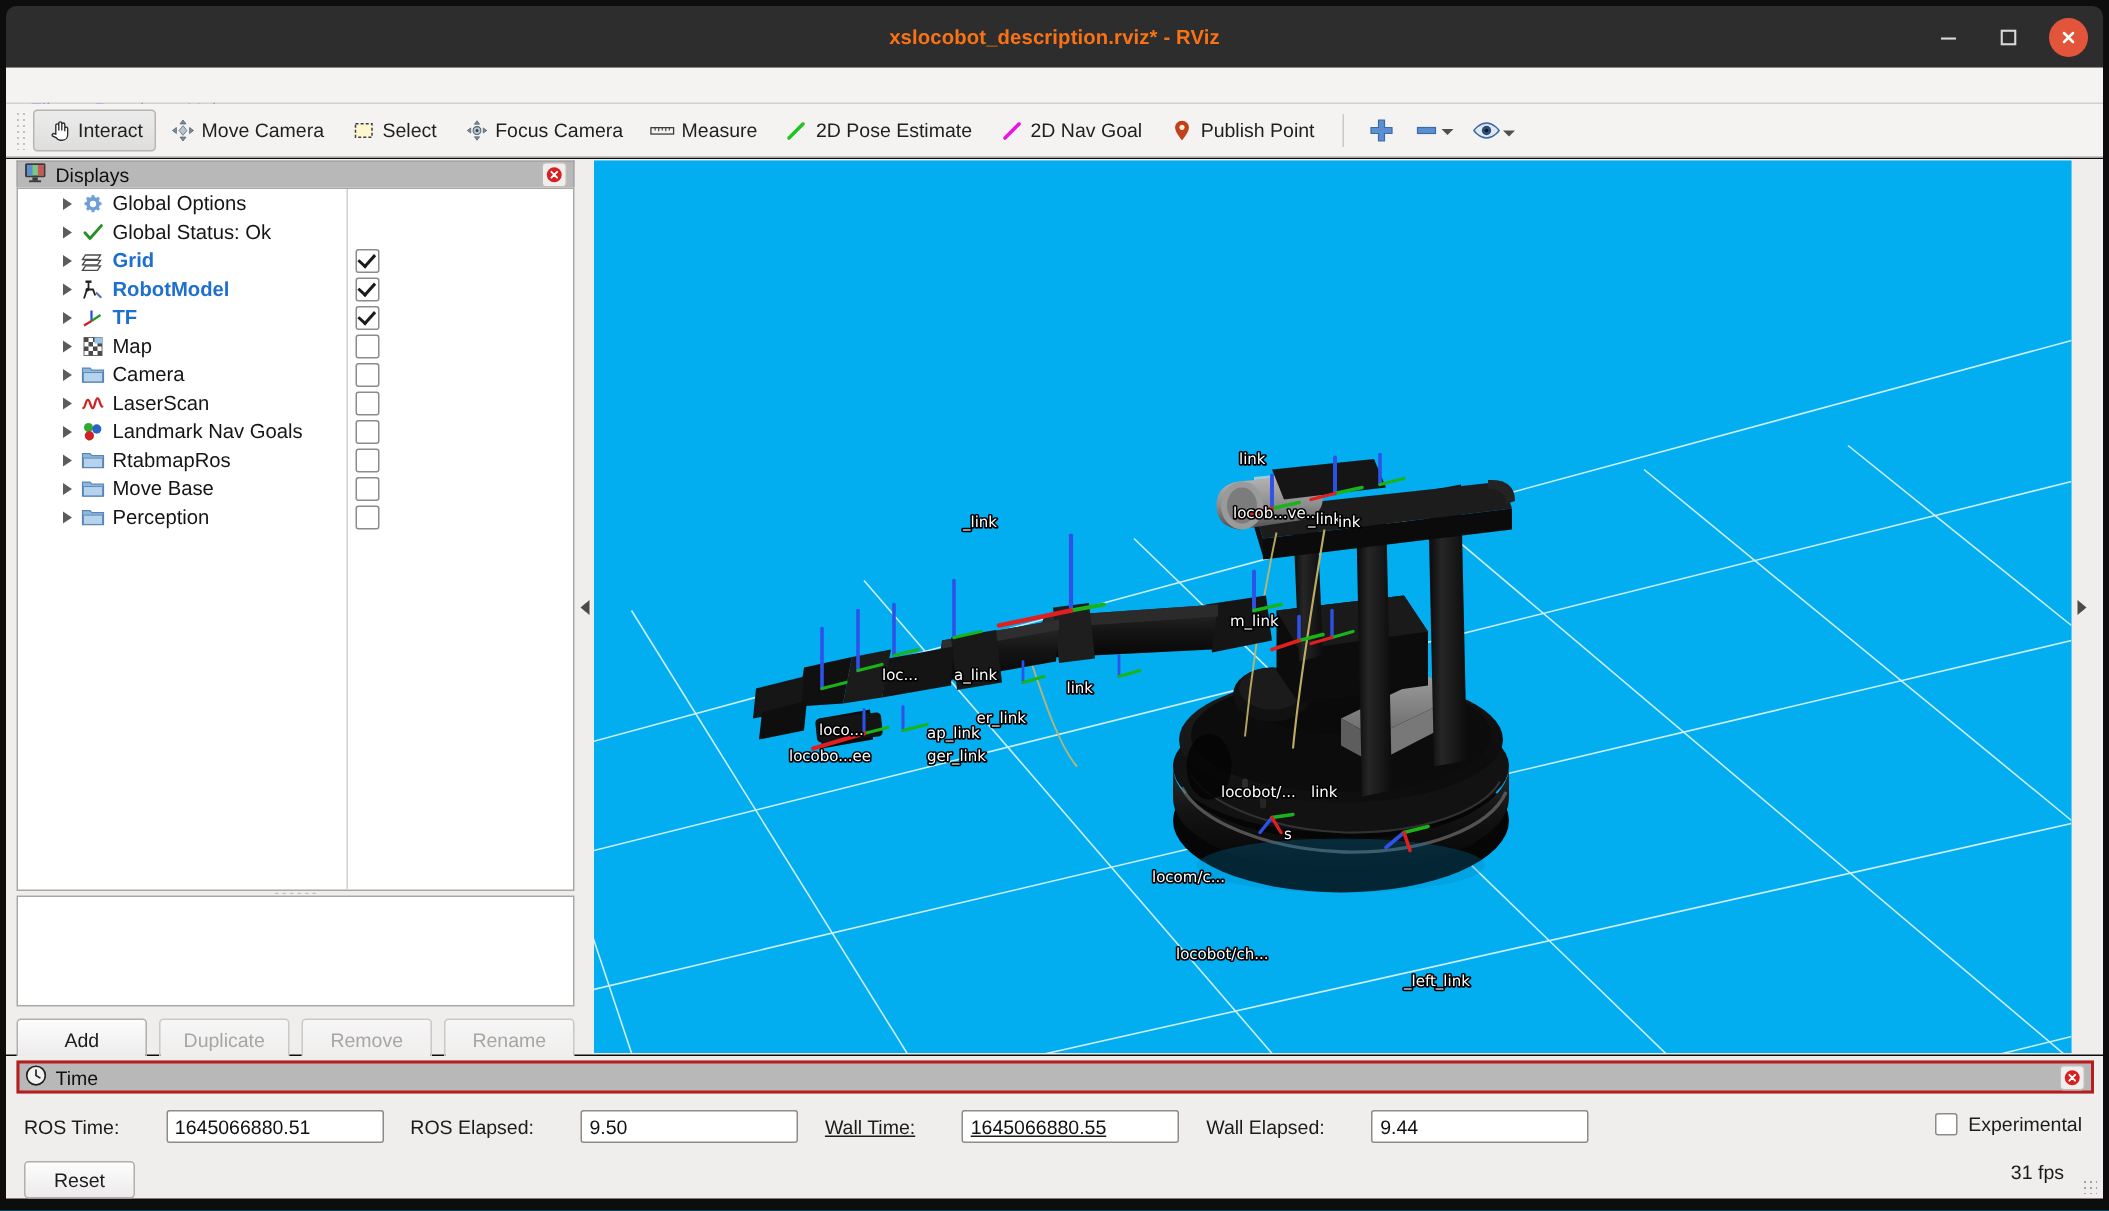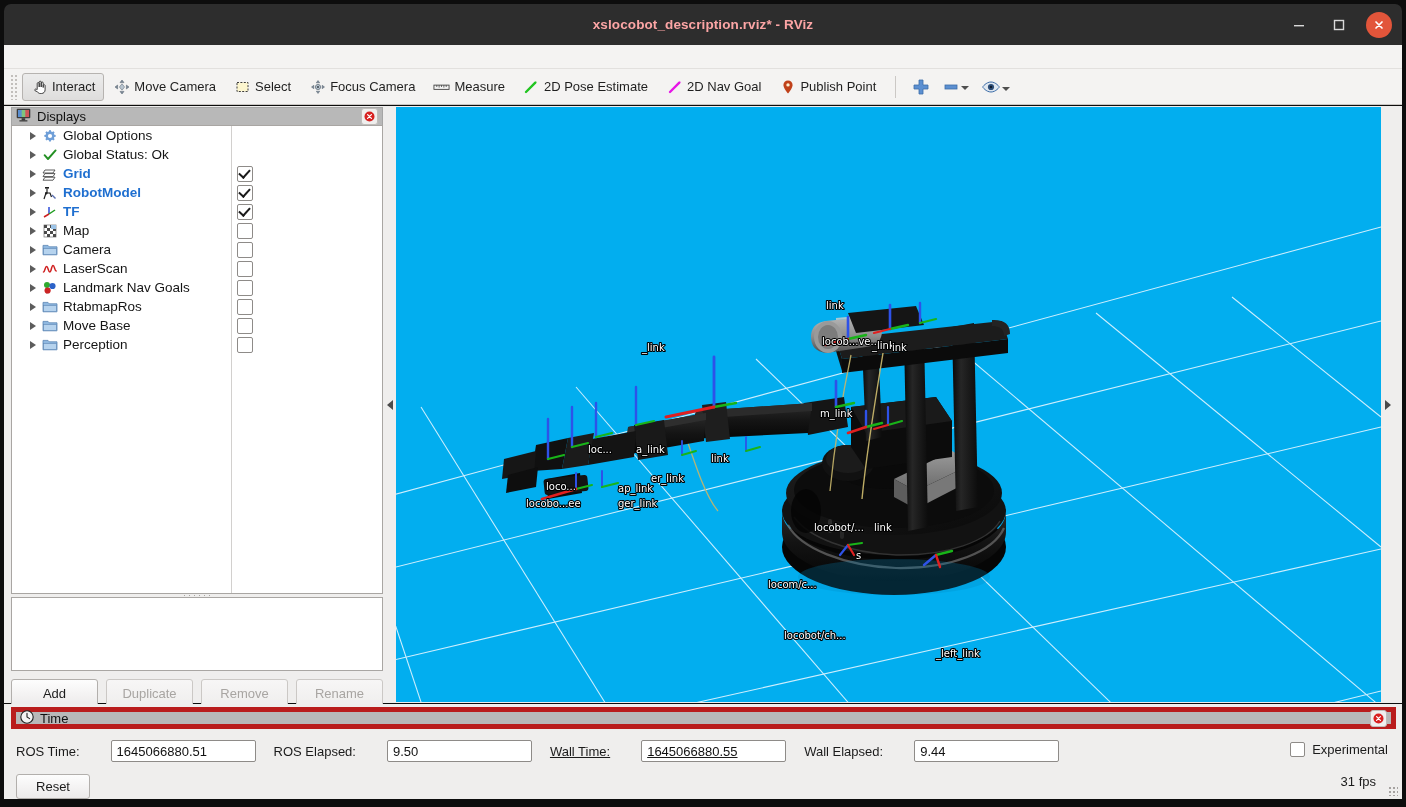"xslocobot_description.rviz* - RViz" .titlebar .title { color: #fca5a5 -> #f97316 }
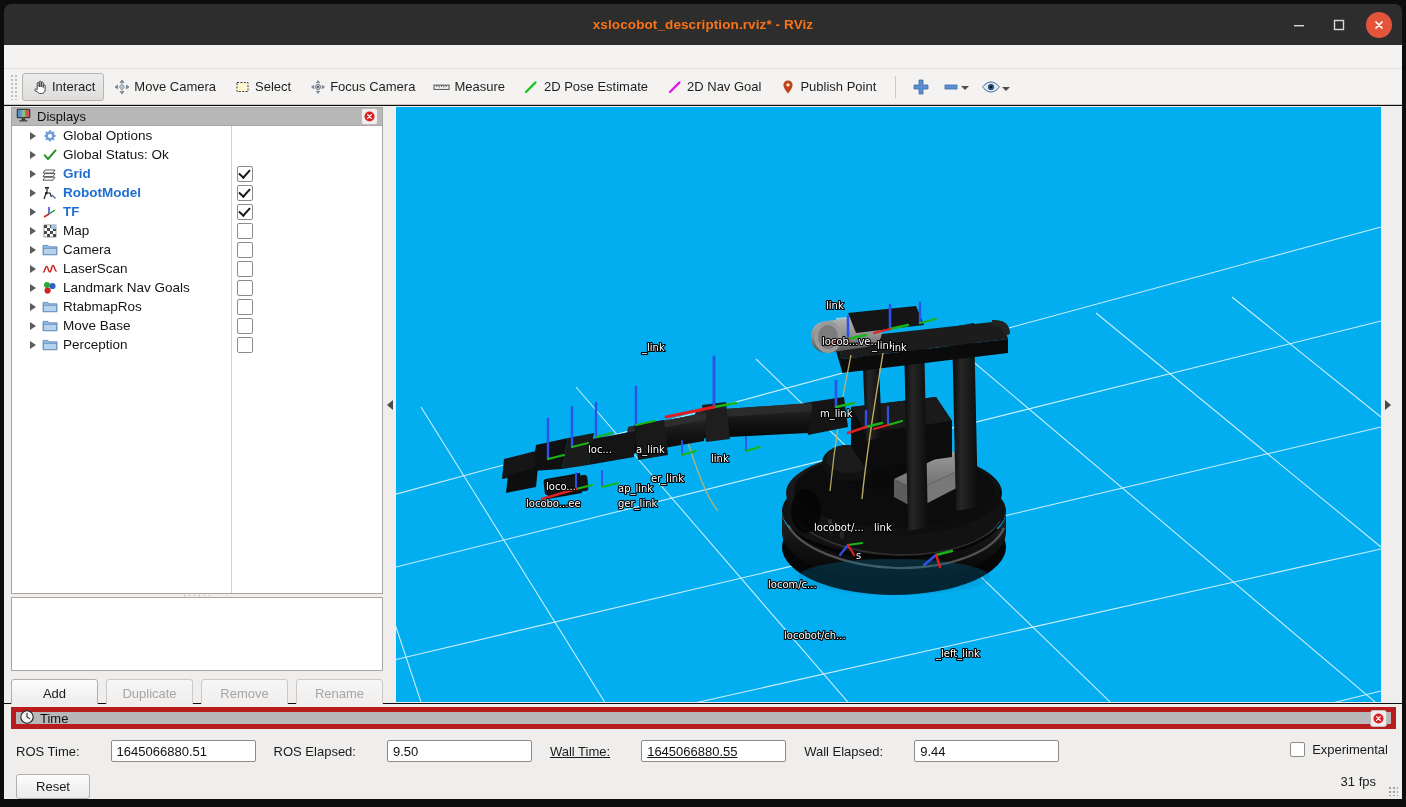"Global Options" .trow { padding-left: 14px -> 26px }
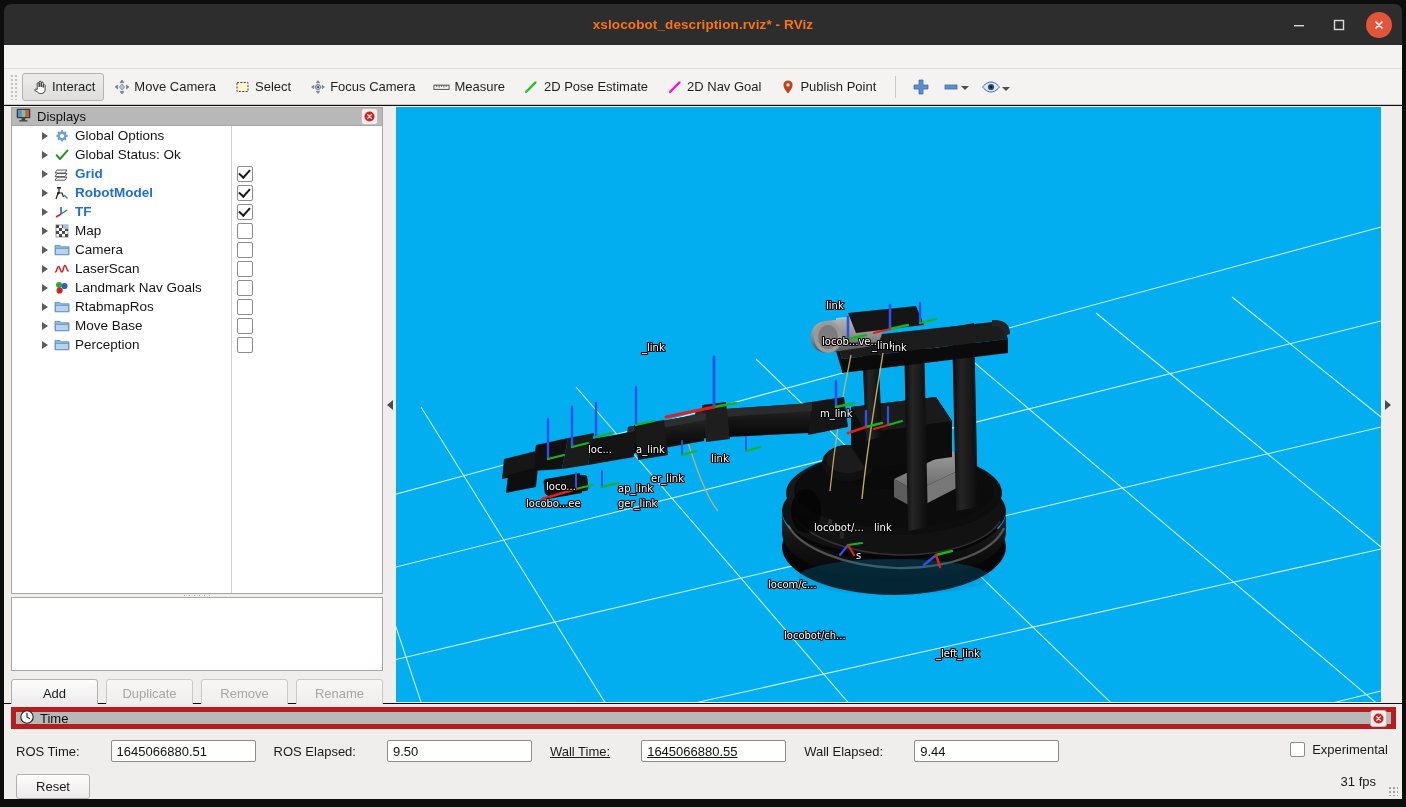"Time" .timehdr { border: 5px solid #b91c1c -> 2px solid #b91c1c }
